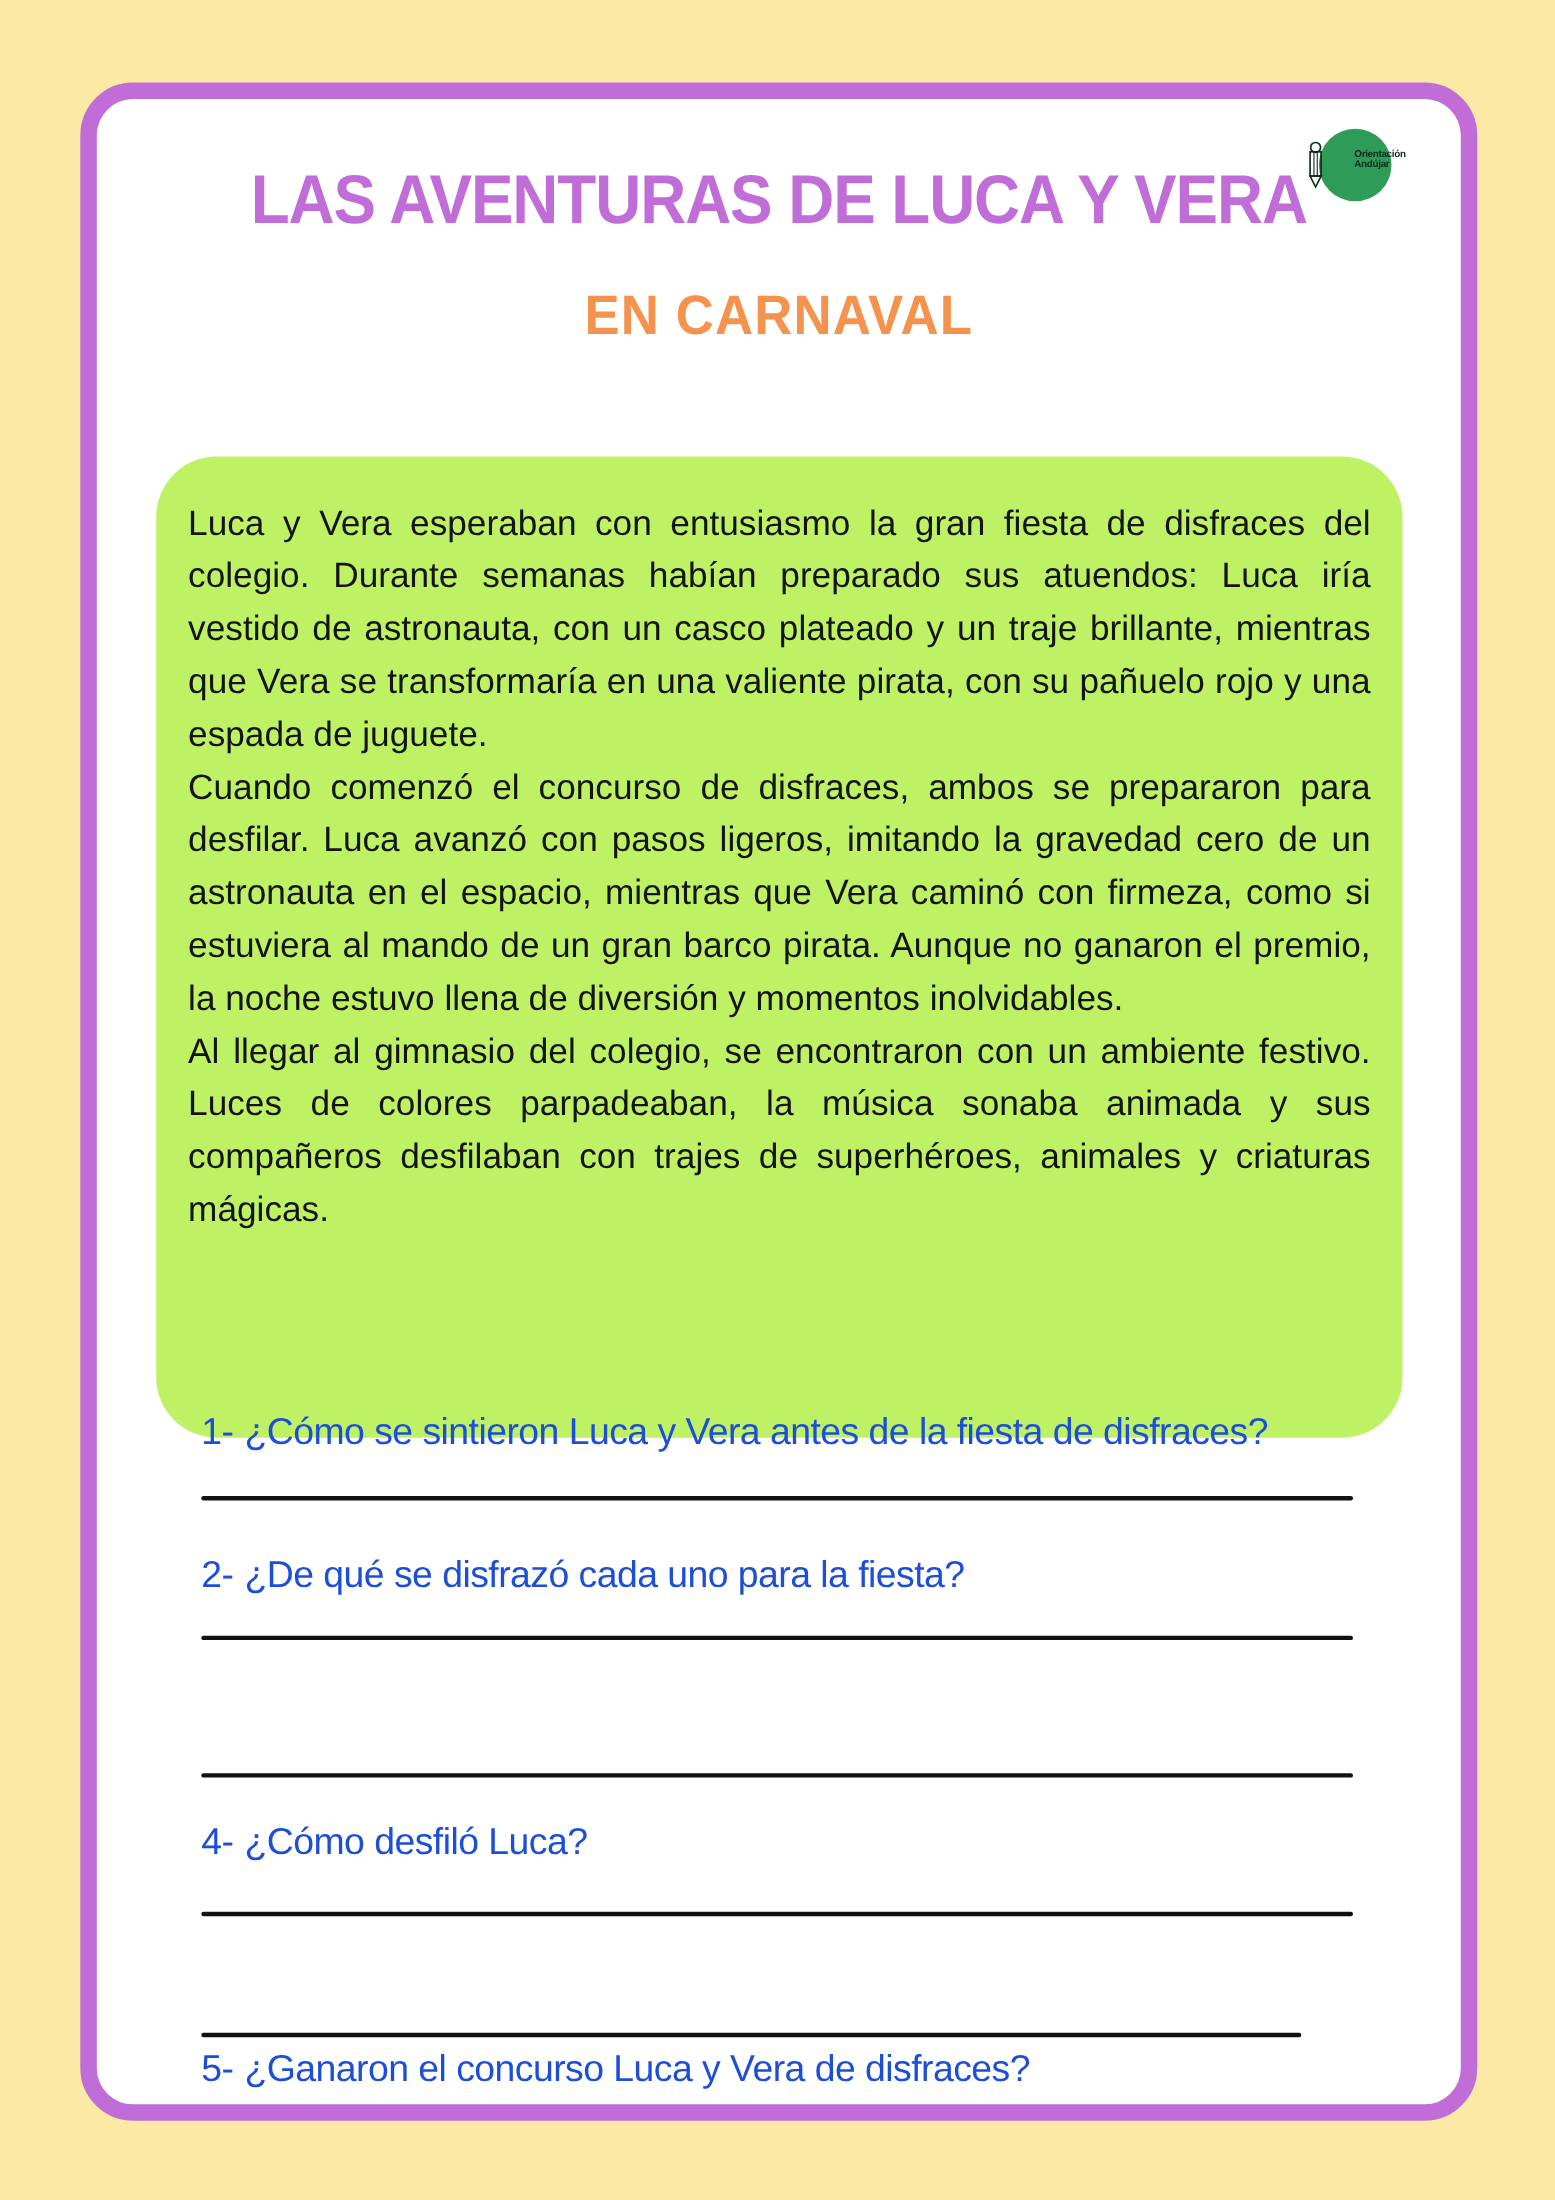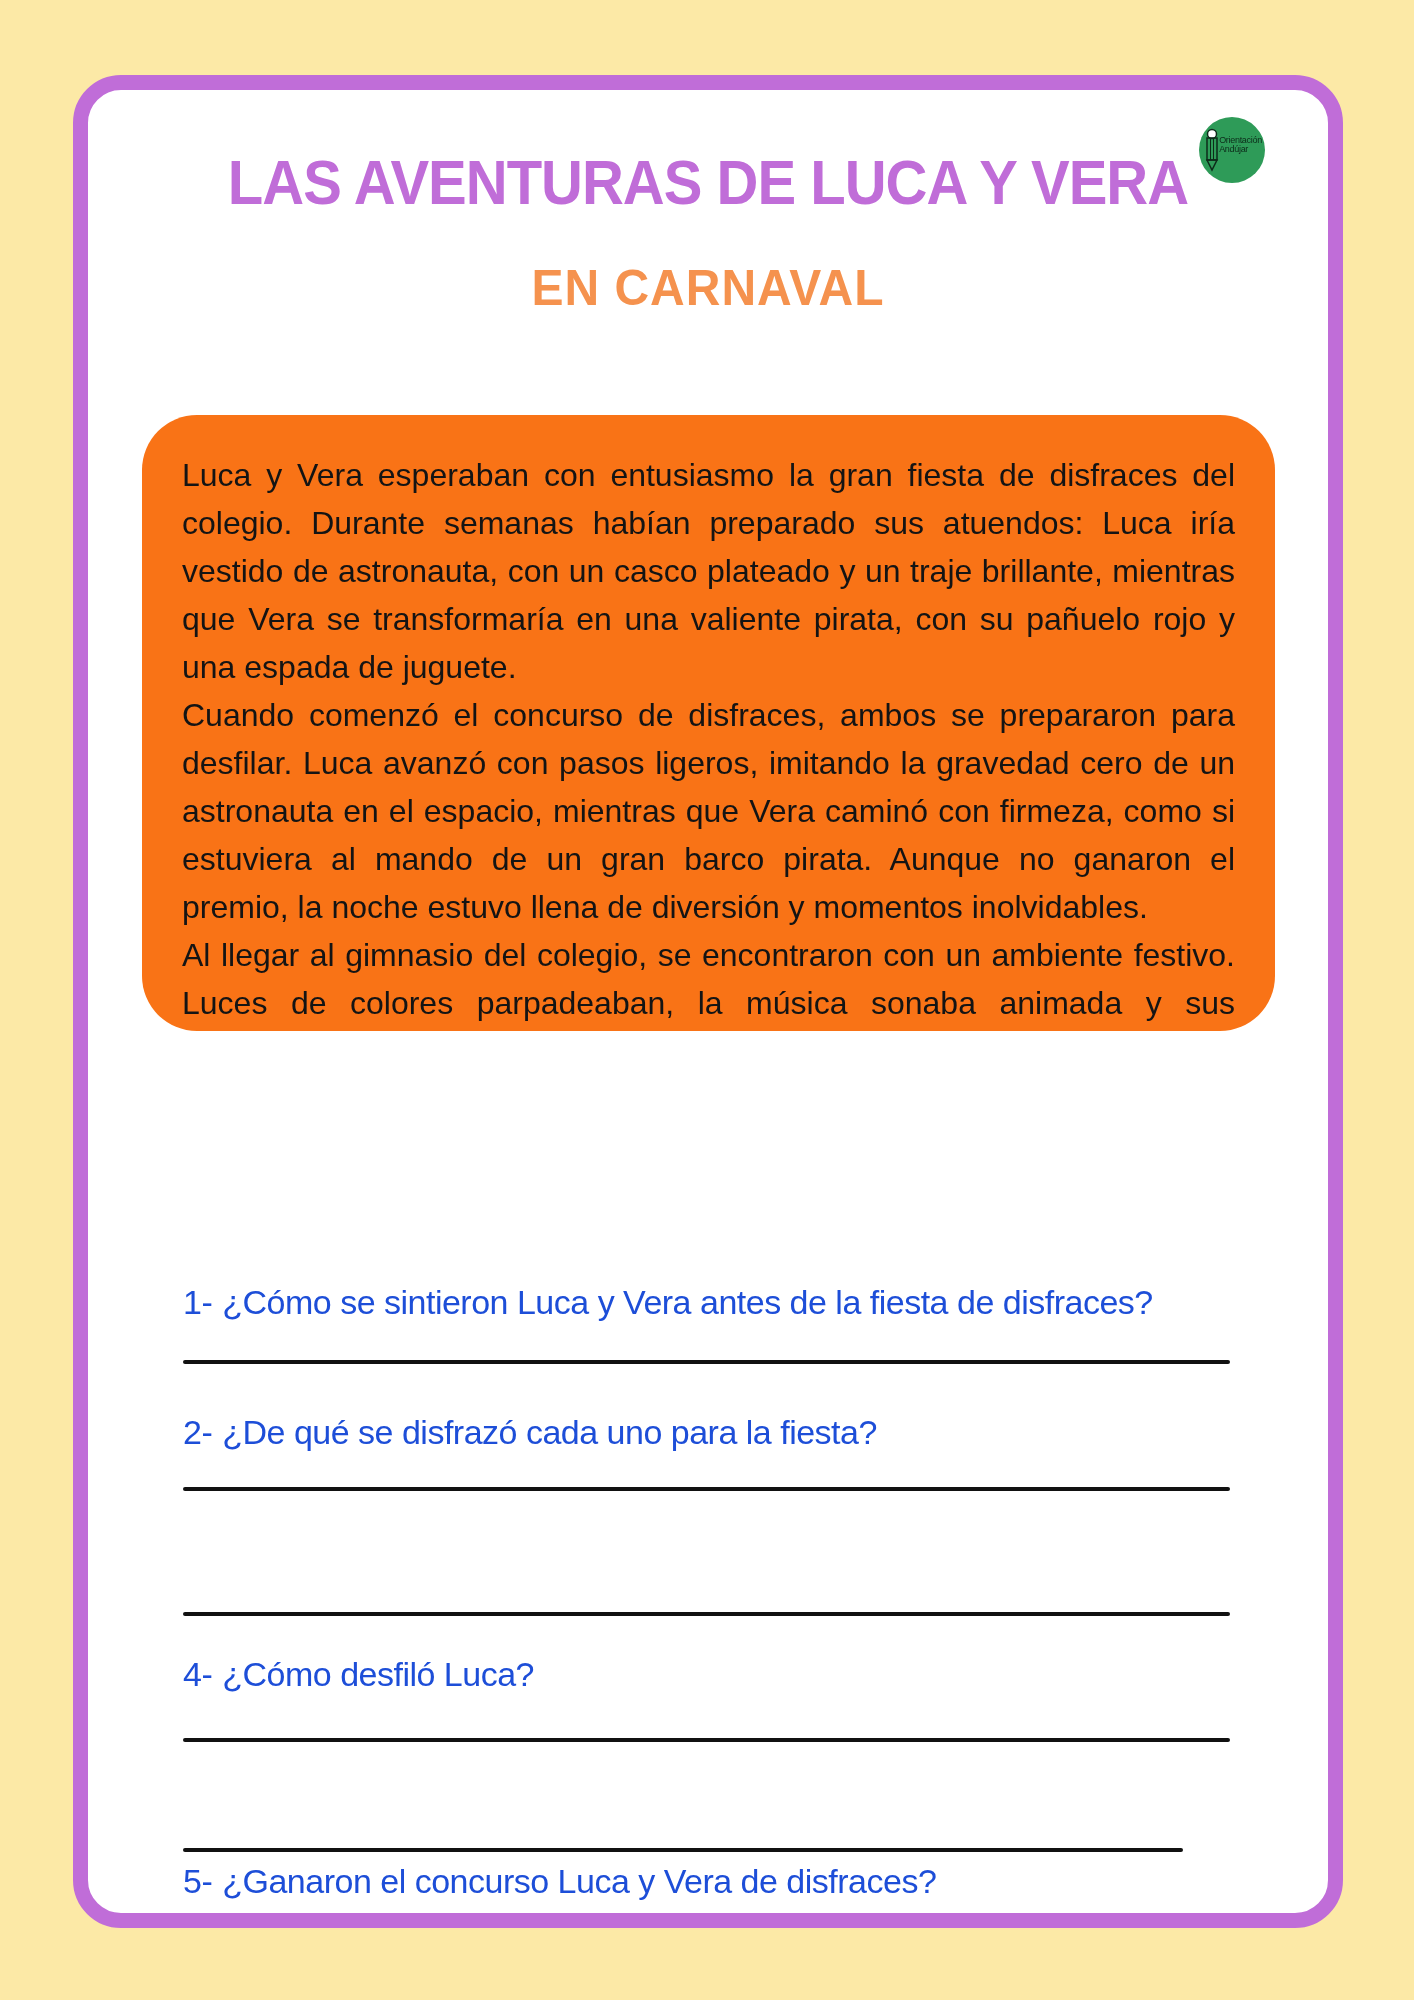"Orientación" .logo-text span { font-weight: normal -> bold; padding-left: none -> 28px }
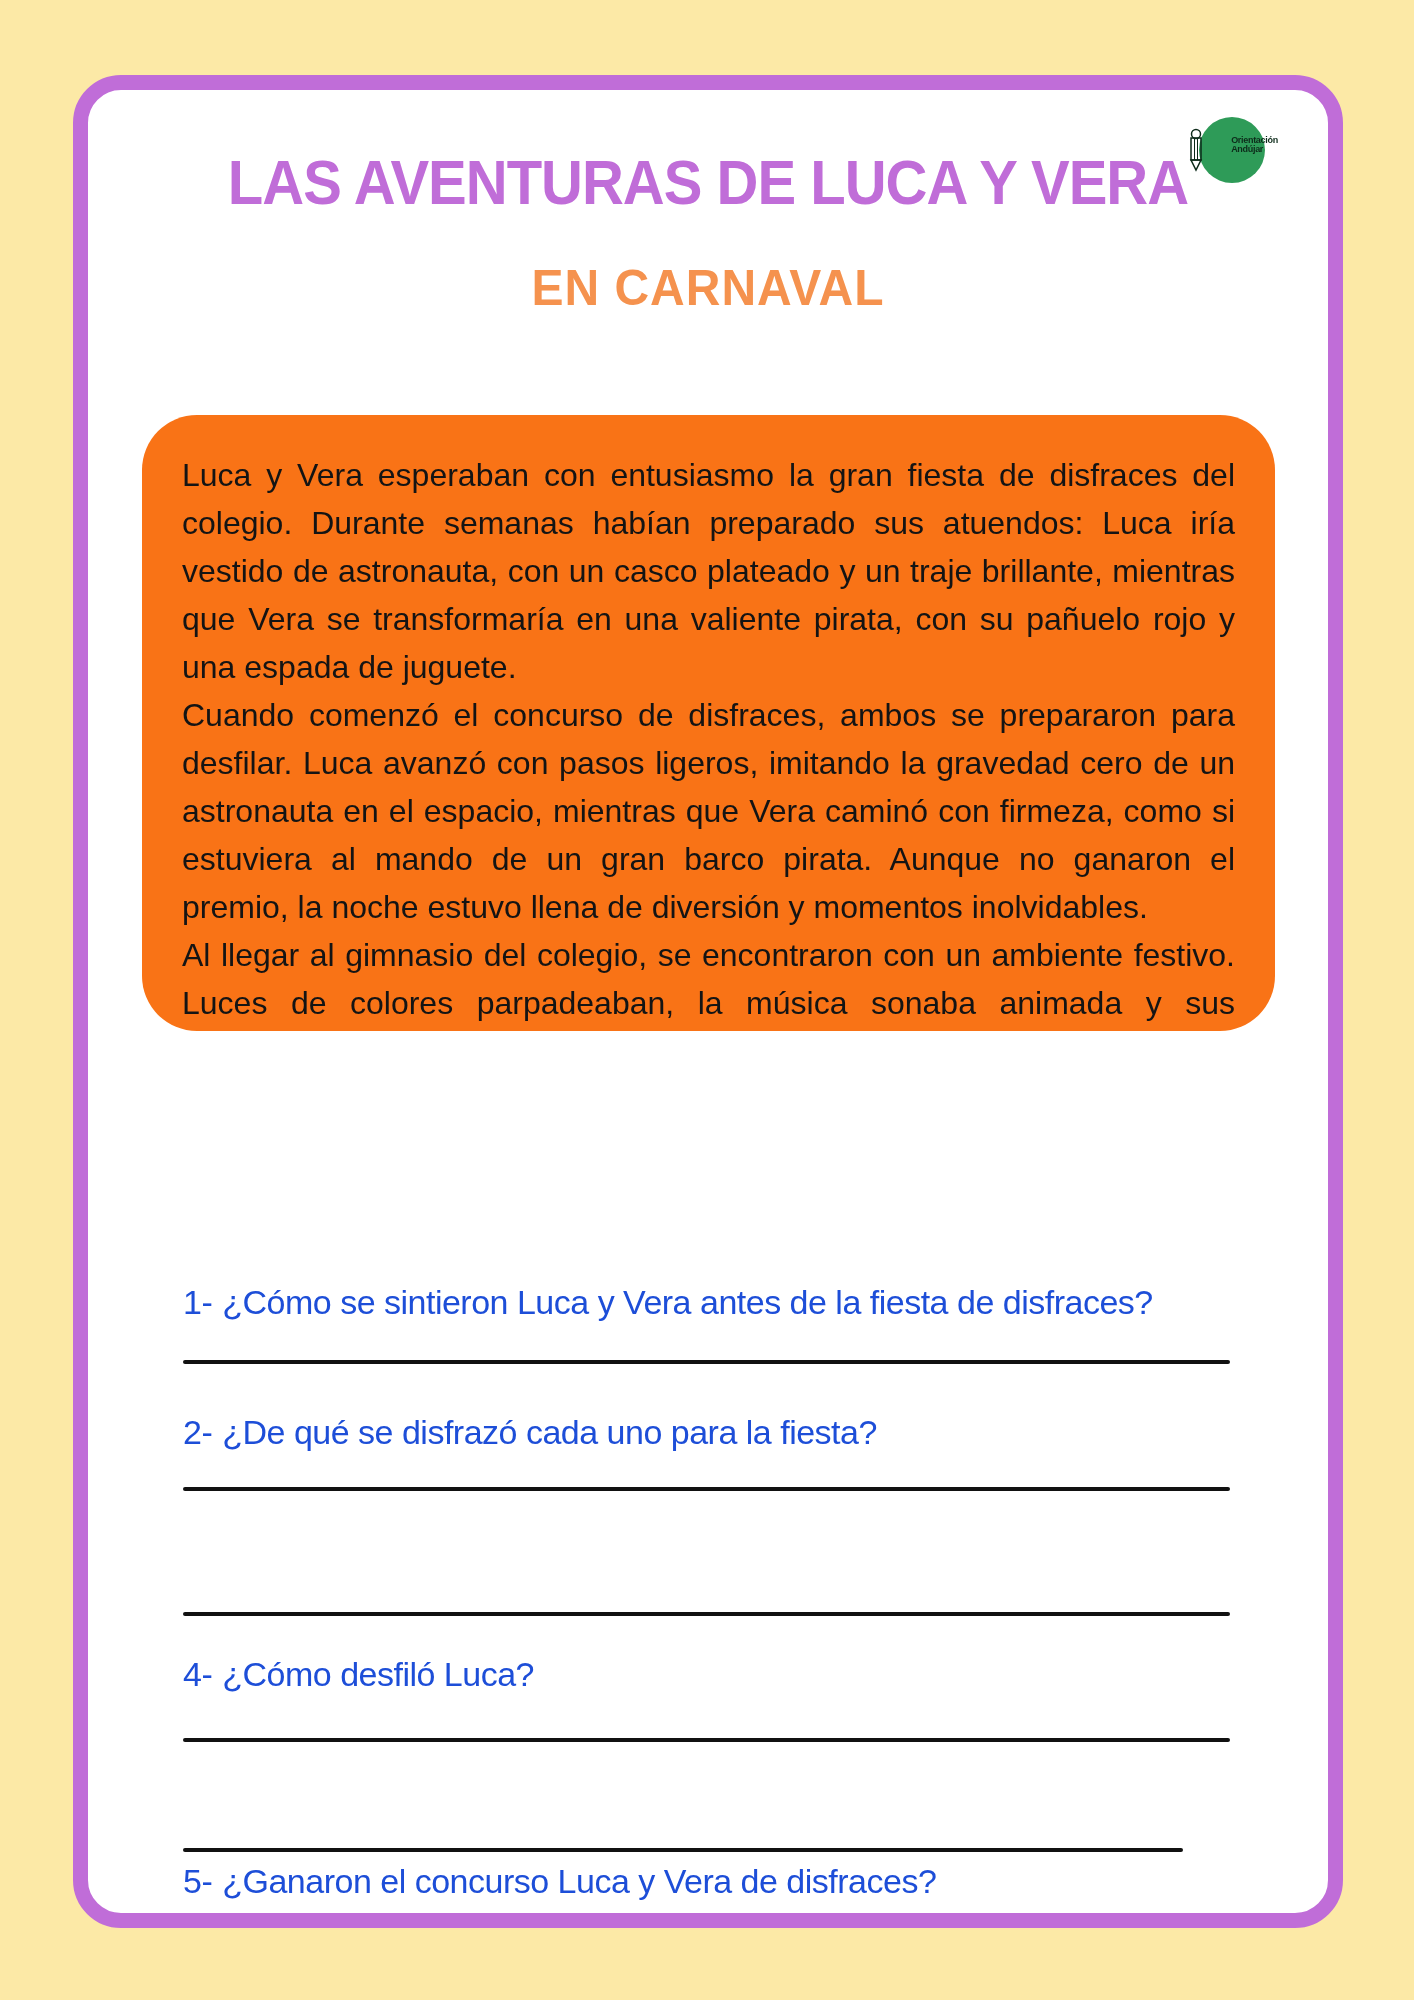"Luca y Vera esperaban con" .story-box { background: #f97316 -> #bef264; height: 616px -> 892px; padding: 36px 40px -> 36px 29px }
